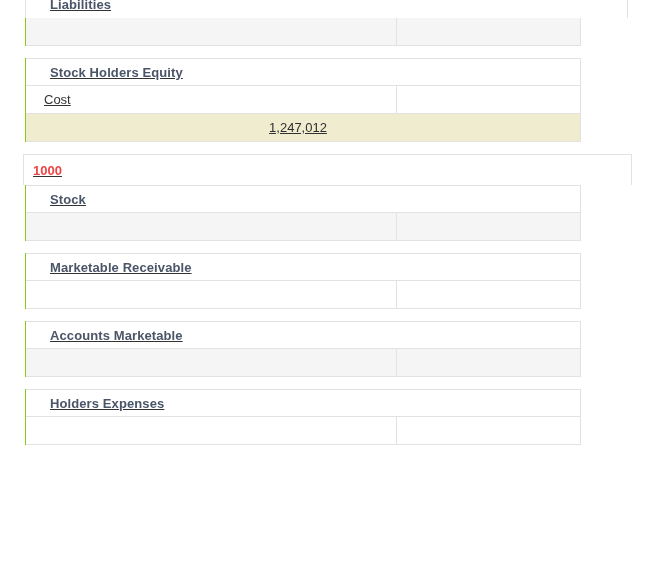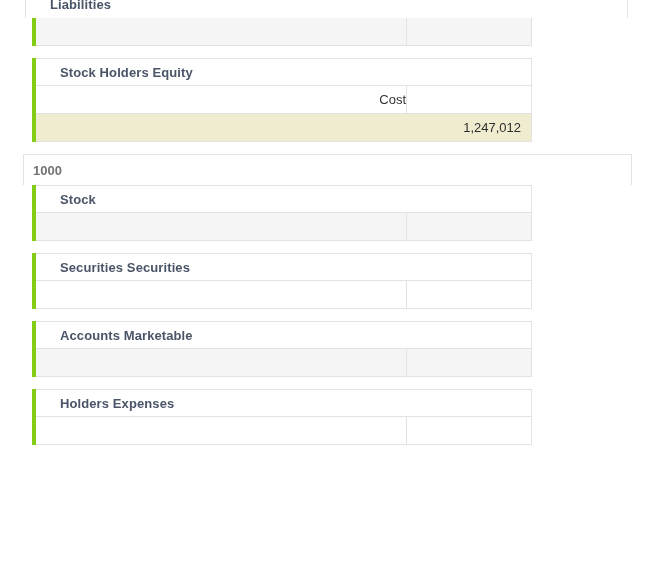"Liabilities" .sheet { text-decoration: none -> underline }
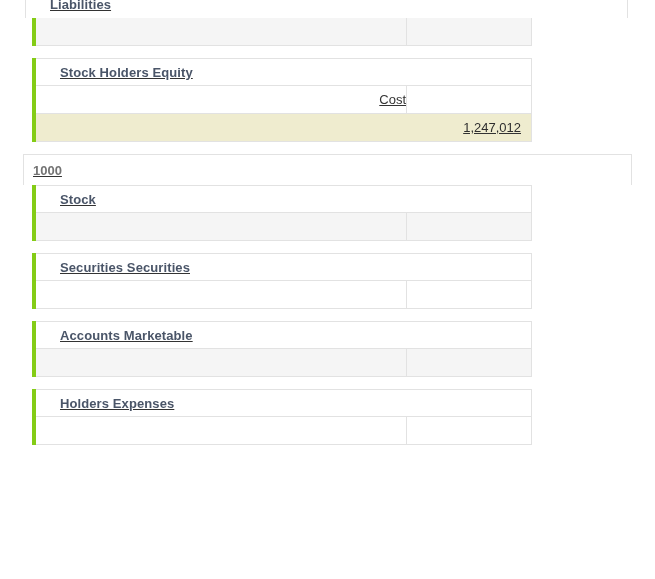"Stock Holders Equity" .section { border-left: 4px solid #84cc16 -> 1px solid #84cc16; margin-left: 32px -> 25px; width: 500px -> 556px }
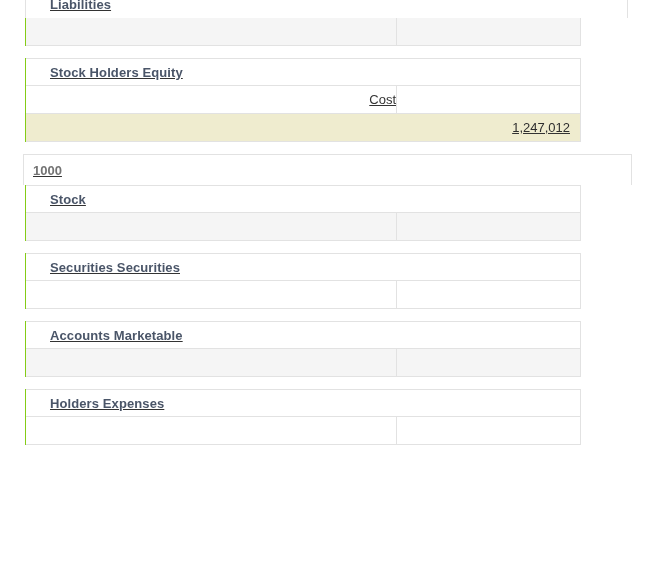"Cost" .sub-row { text-align: right -> none }
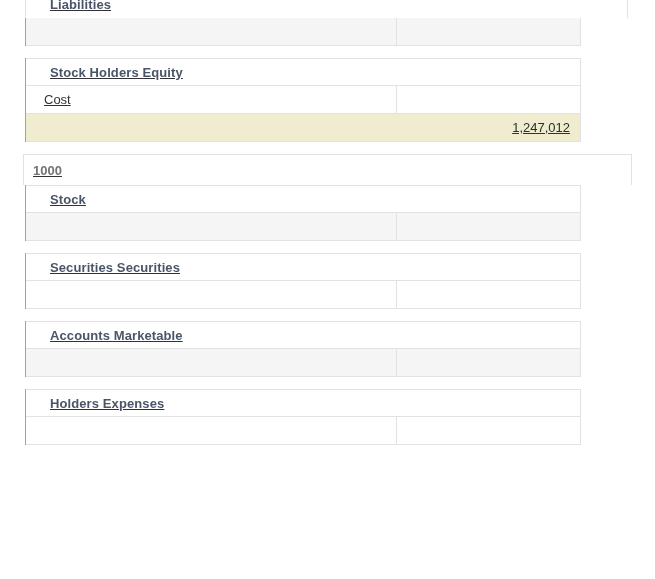"1,247,012" .amount-row { text-align: right -> center }
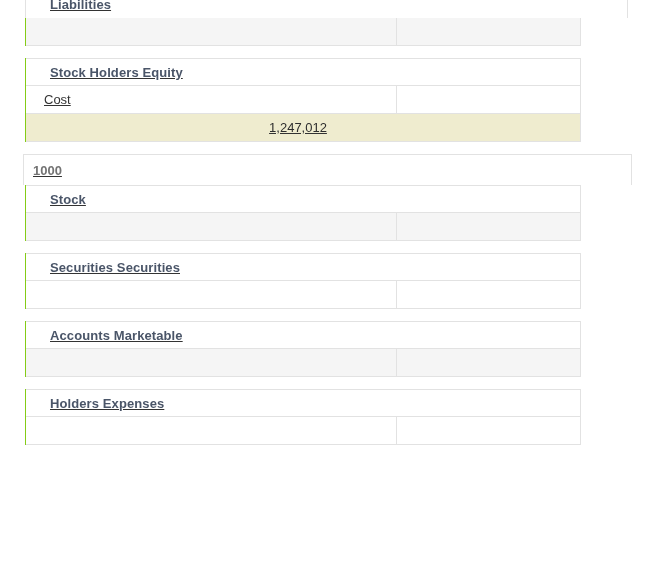"1000" .group-title { color: #737373 -> #ef4444 }
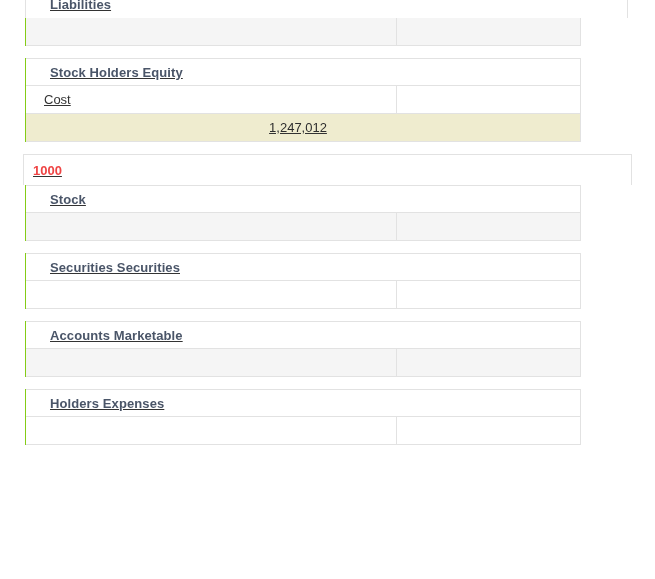"Securities Securities" span.header-title { text: Securities Securities -> Marketable Receivable }
